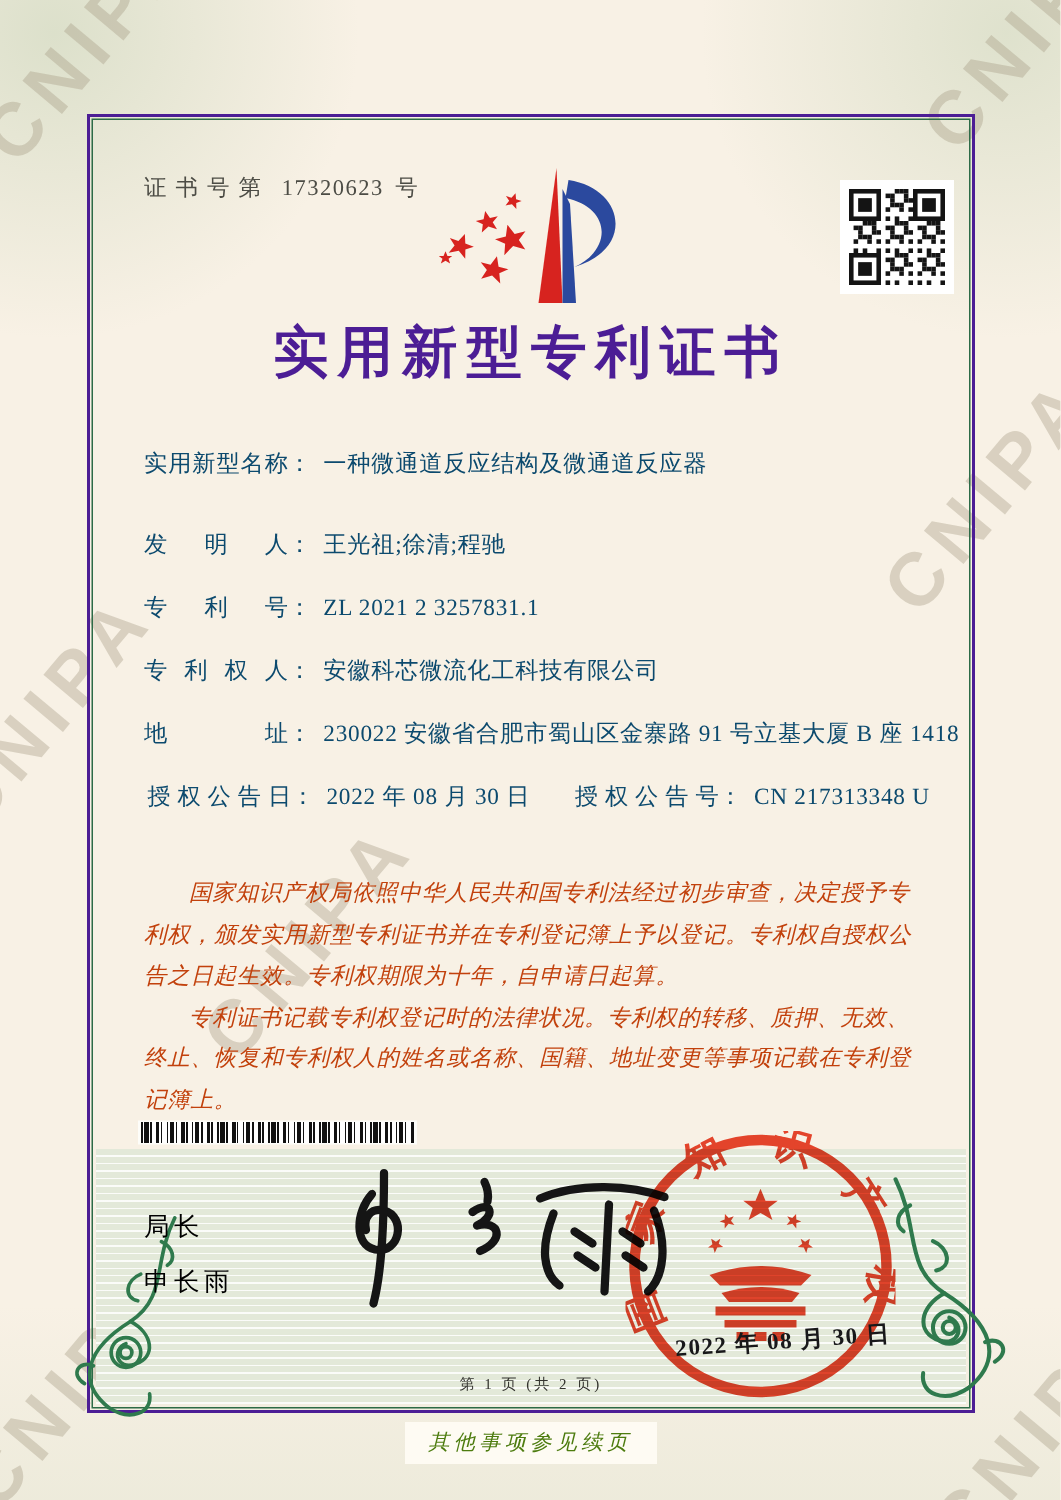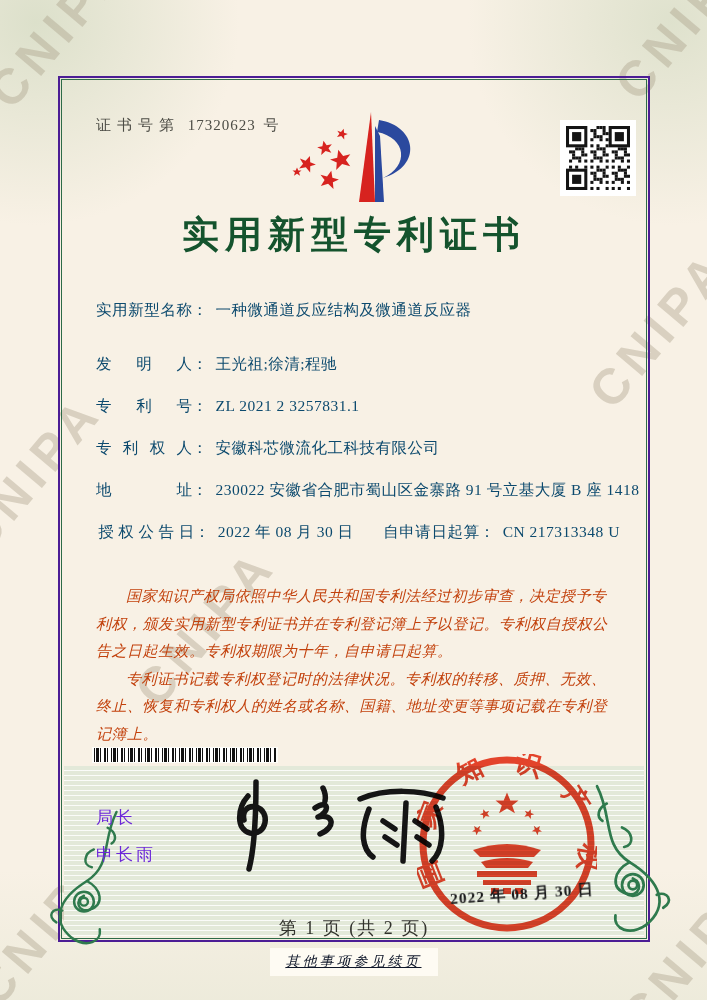"实用新型专利证书" .title { color: #14532d -> #4c1d95 }
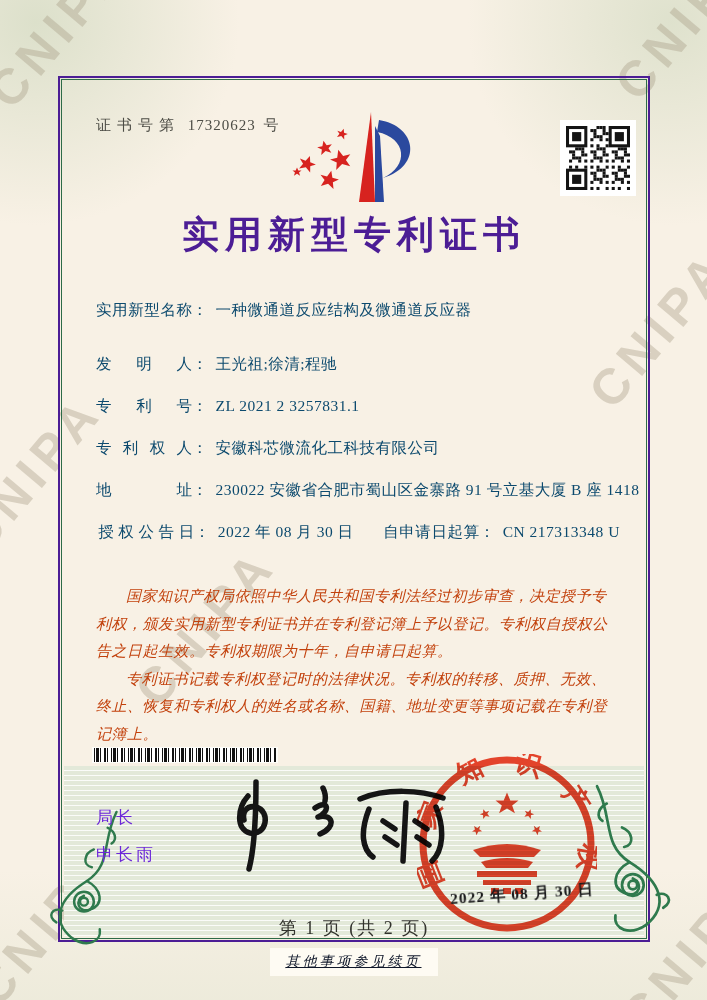"自申请日起算" span.flabel { text: 自申请日起算 -> 授权公告号 }
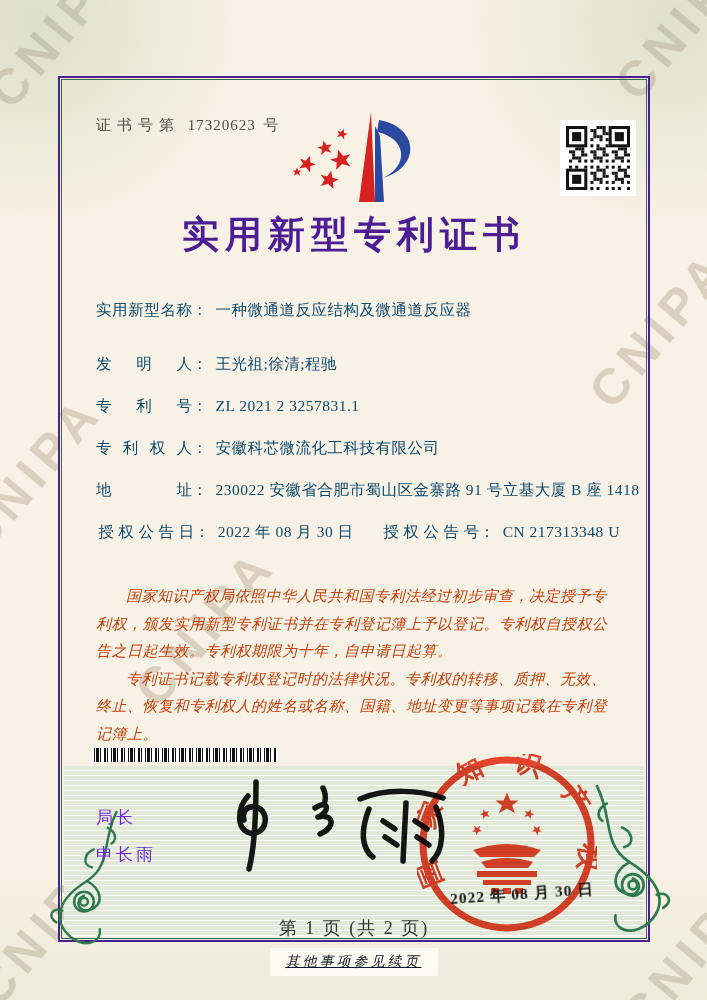"局长" .bureau { color: #6d28d9 -> #000000 }
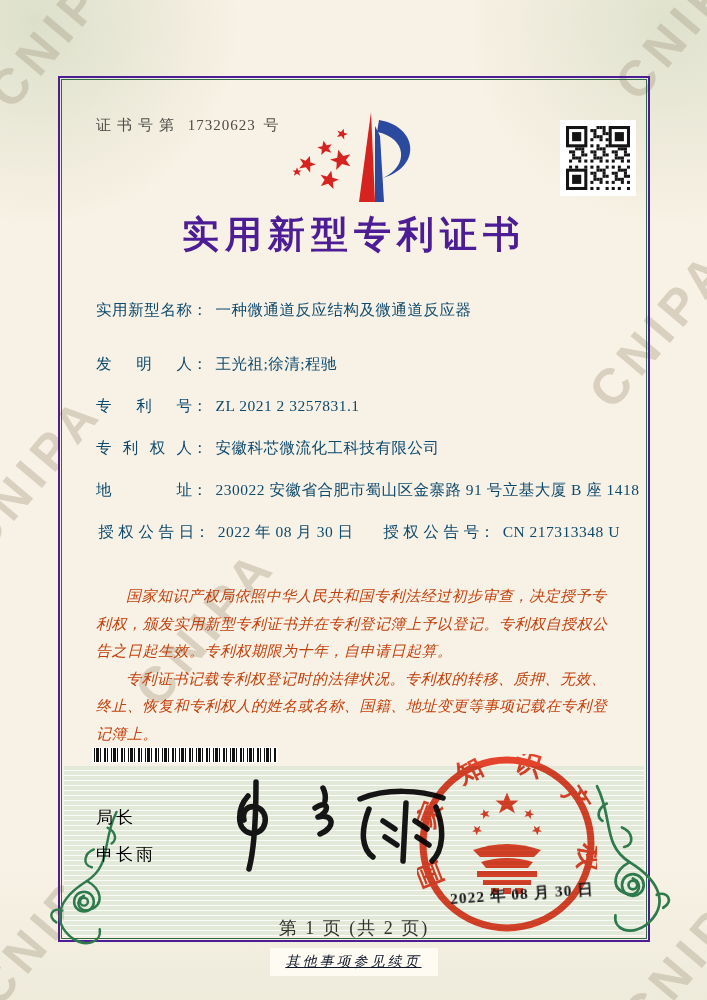"第 1 页 (共 2" .page-num { font-size: 18px -> 10px }
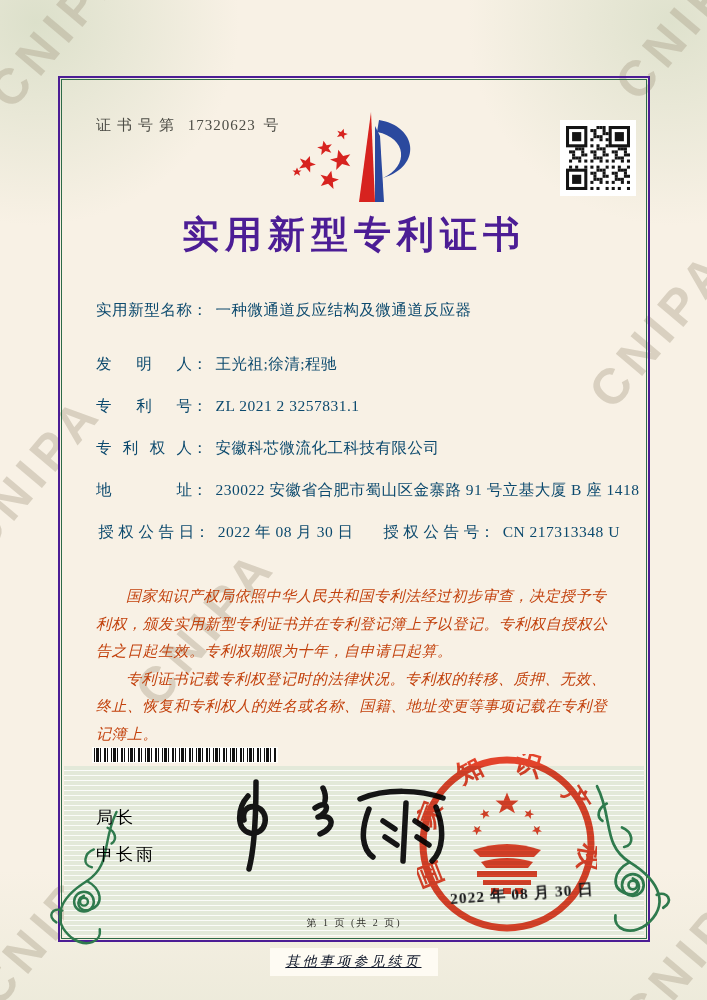"其他事项参见续页" .foot-note { color: #0f172a -> #4d7c0f; text-decoration: underline -> none }
